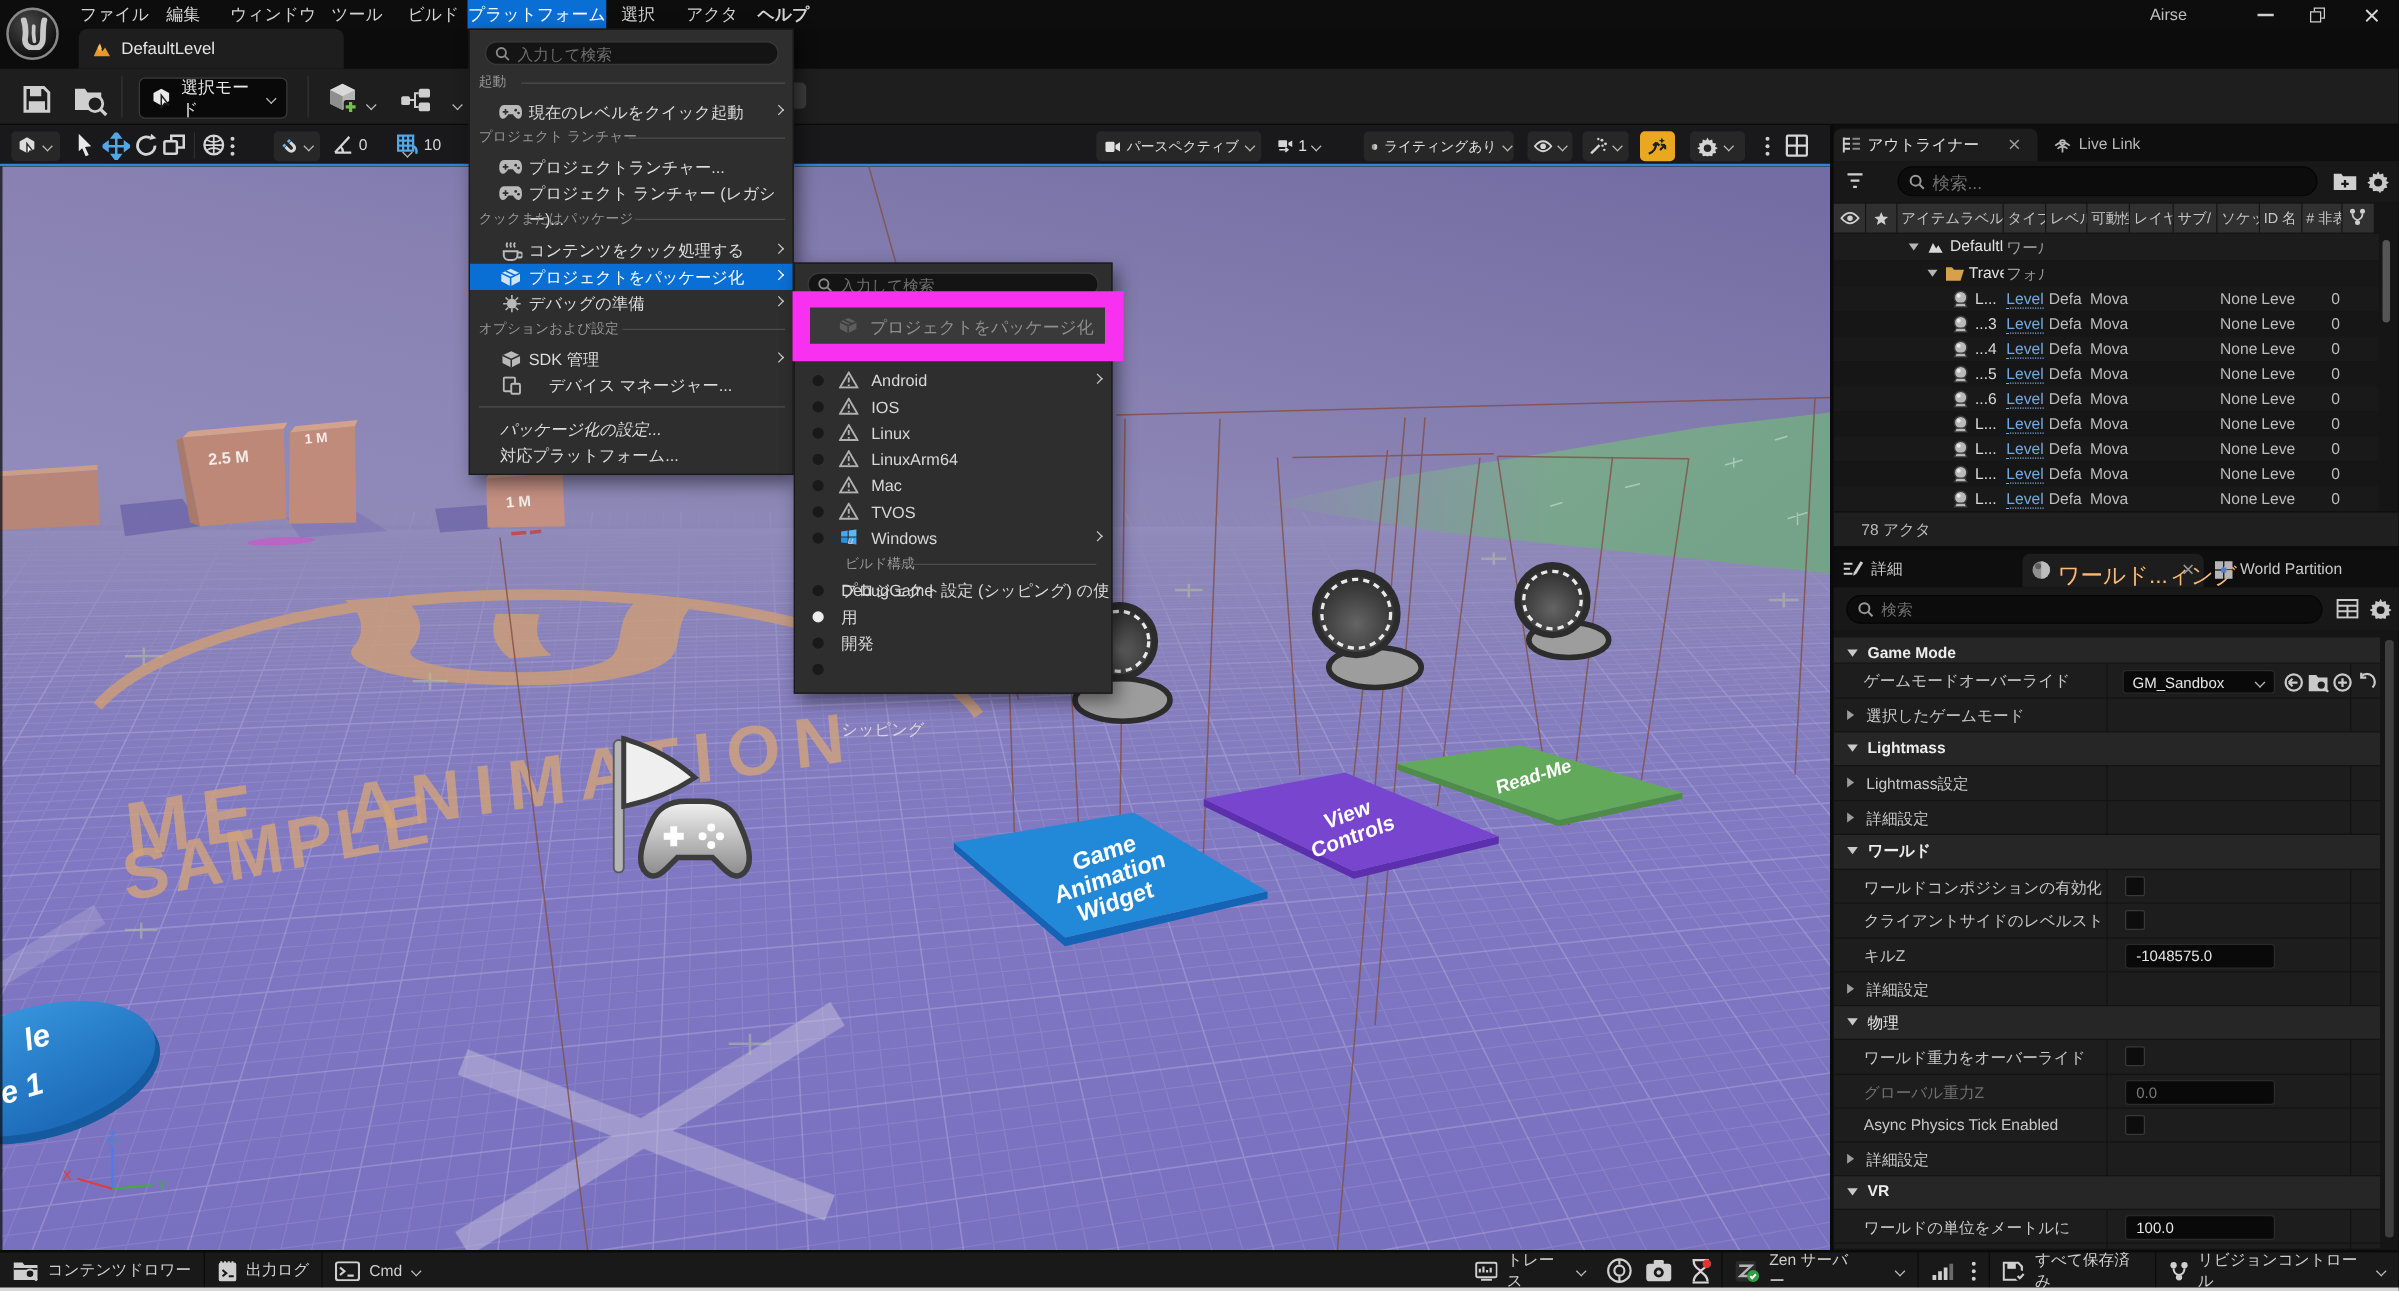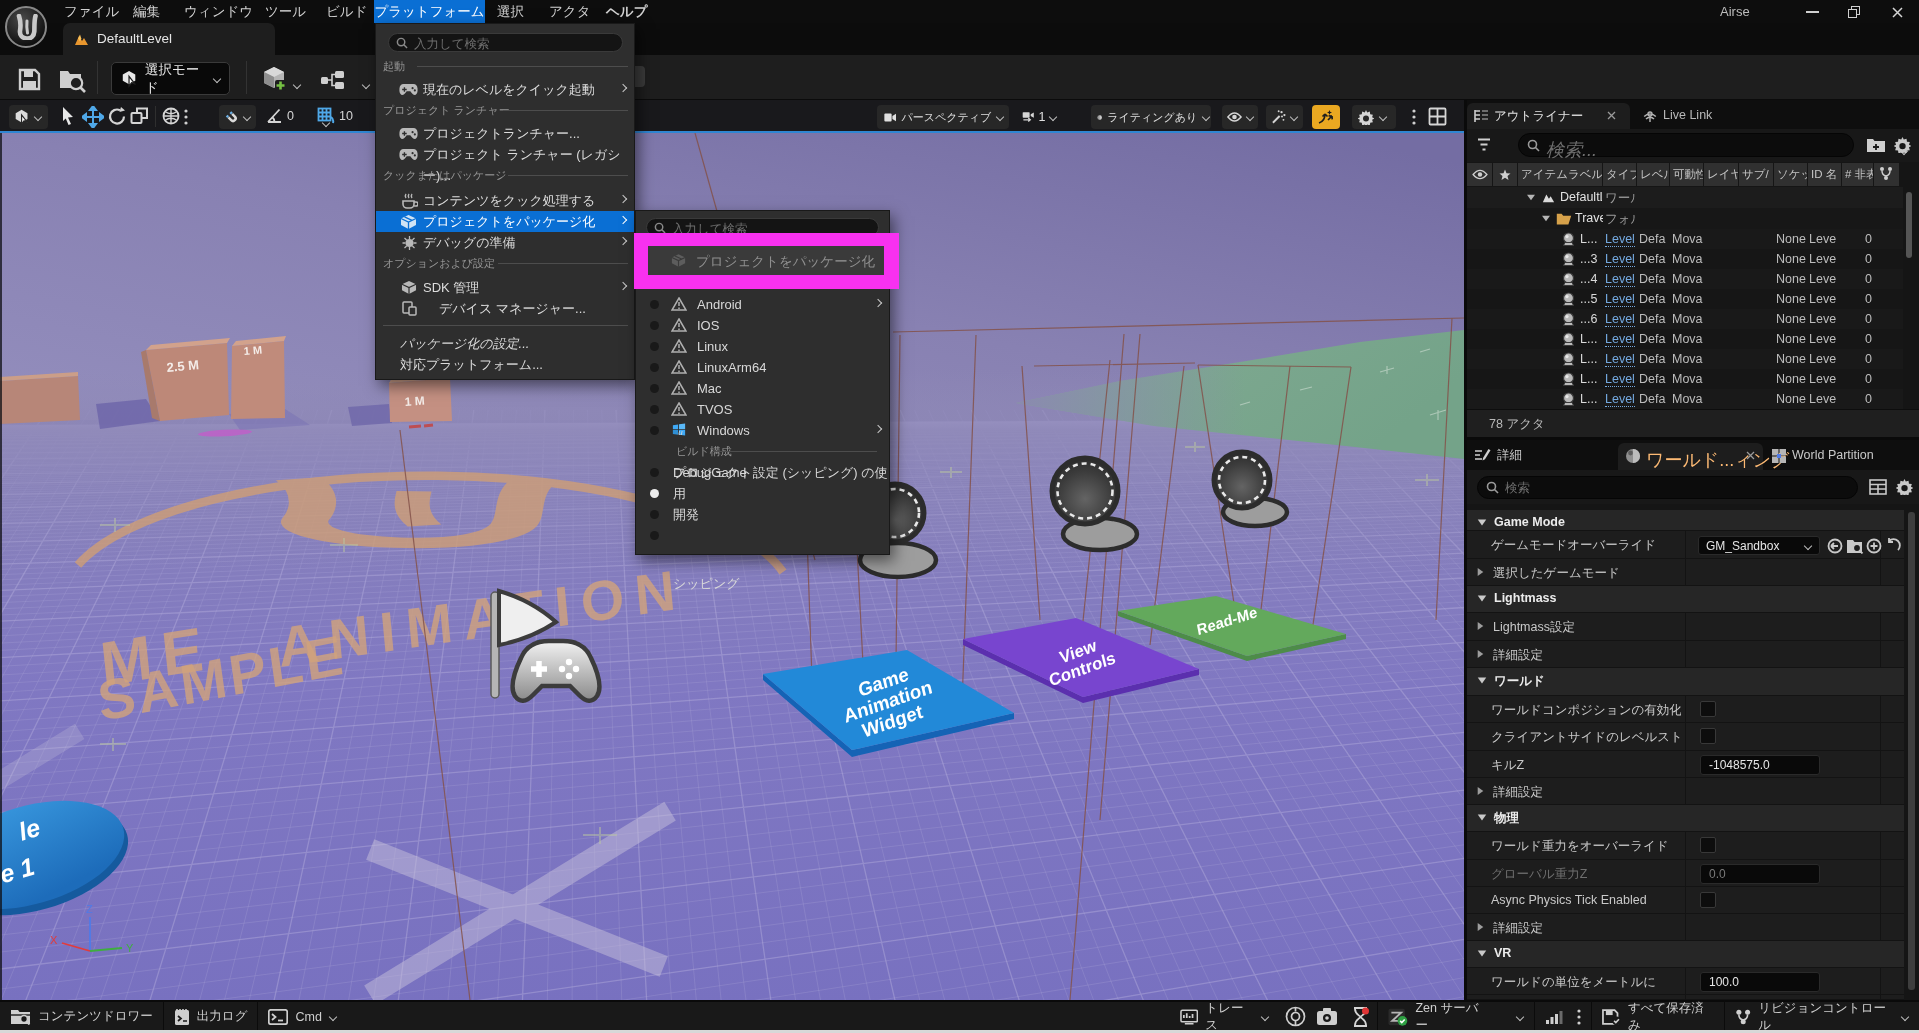"検索..." div.abs { font-size: 18px -> 14px; font-style: italic -> none }
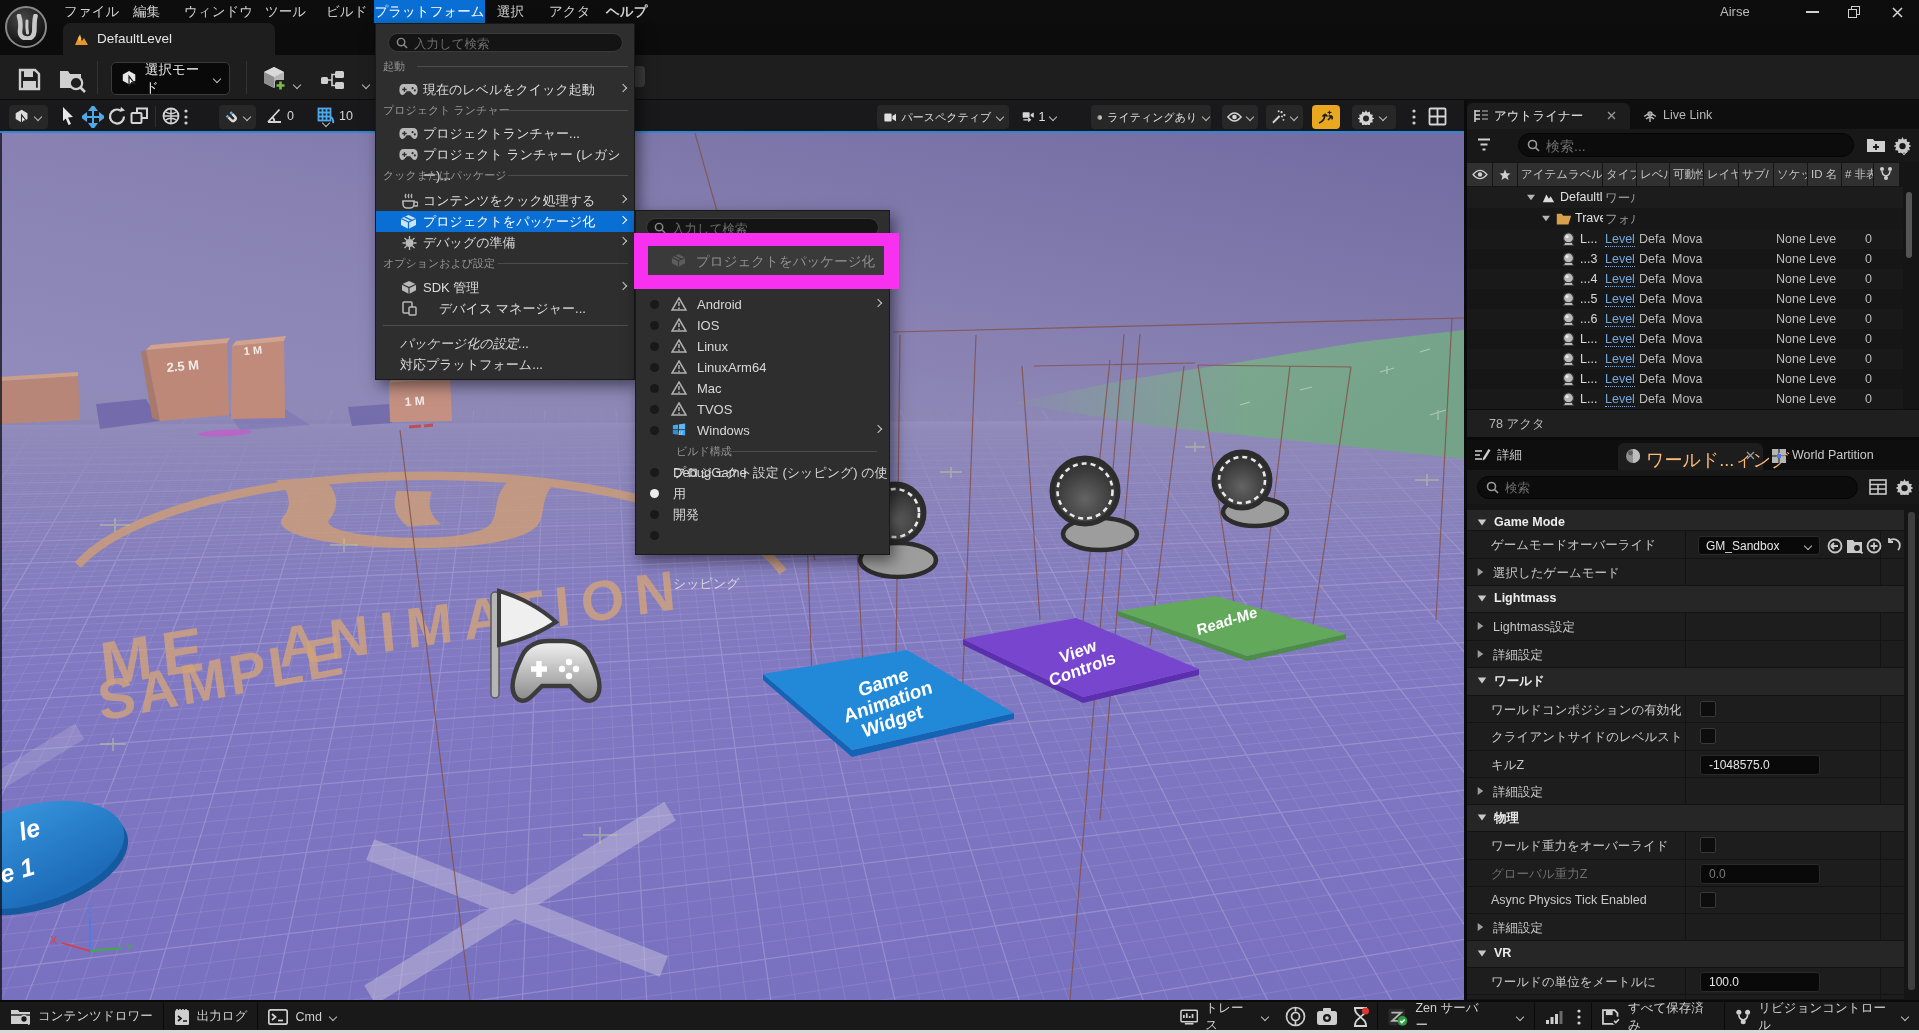"物理" div.abs { font-weight: bold -> normal }
